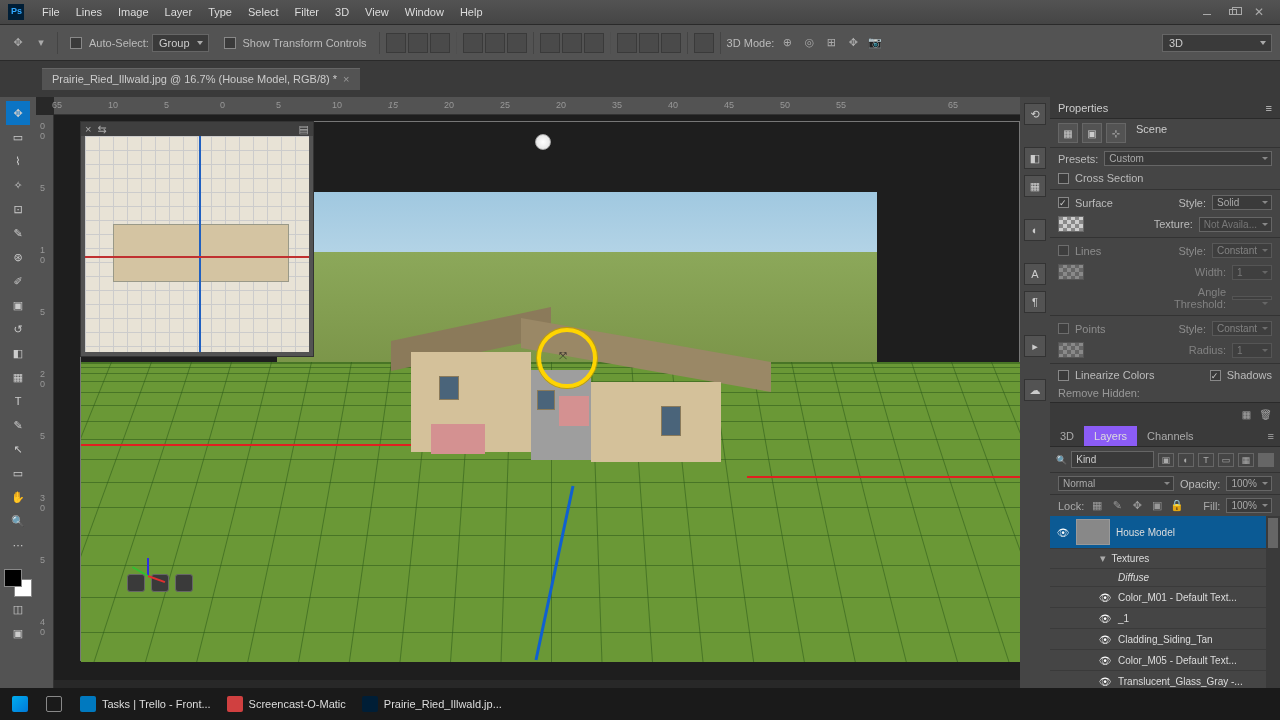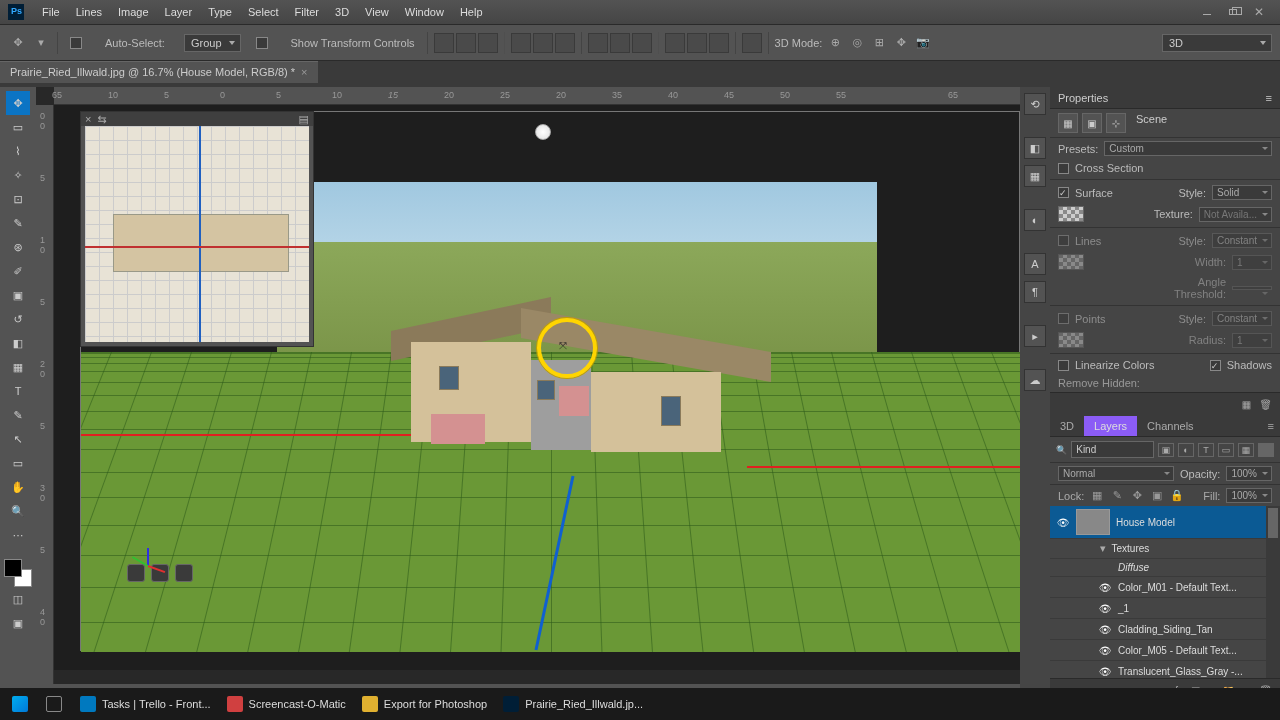"Auto-Select:" .opt-group { gap: 19px -> 3px }
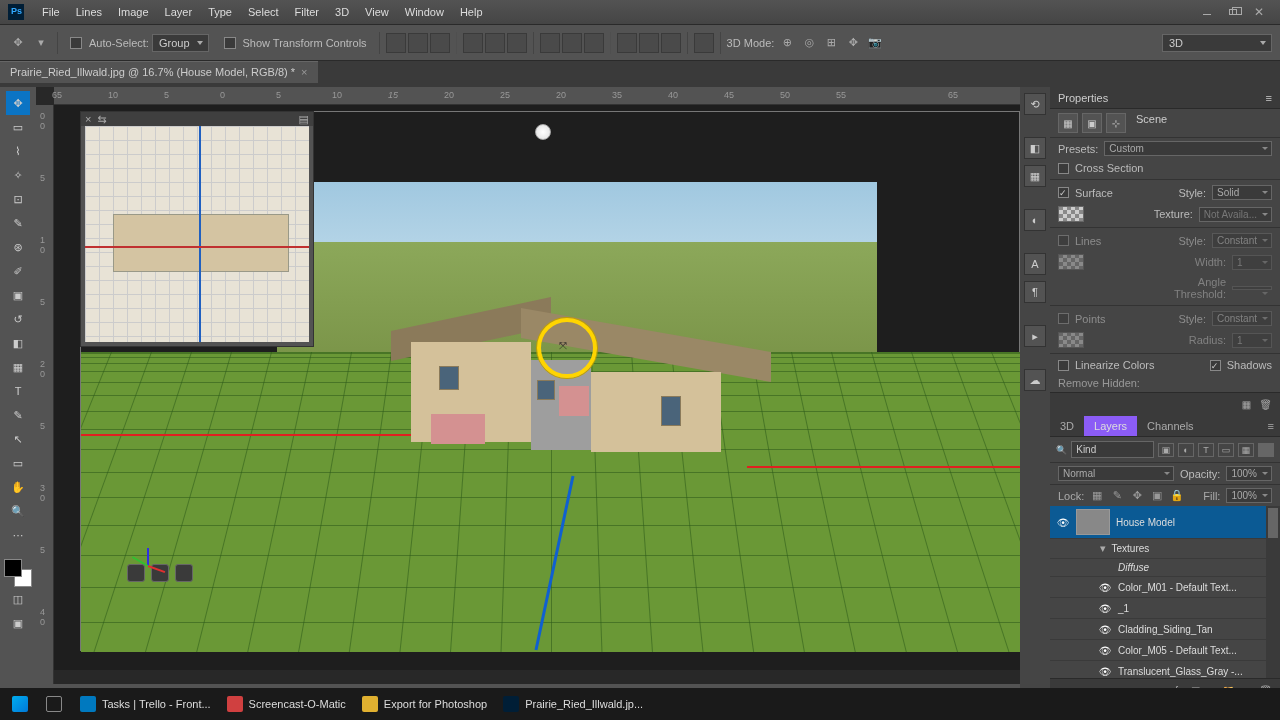"Prairie_Ried_Illwald.jpg @ 16.7% (House" .doctab-row { align-items: flex-start -> center; height: 26px -> 36px; padding-left: none -> 42px }
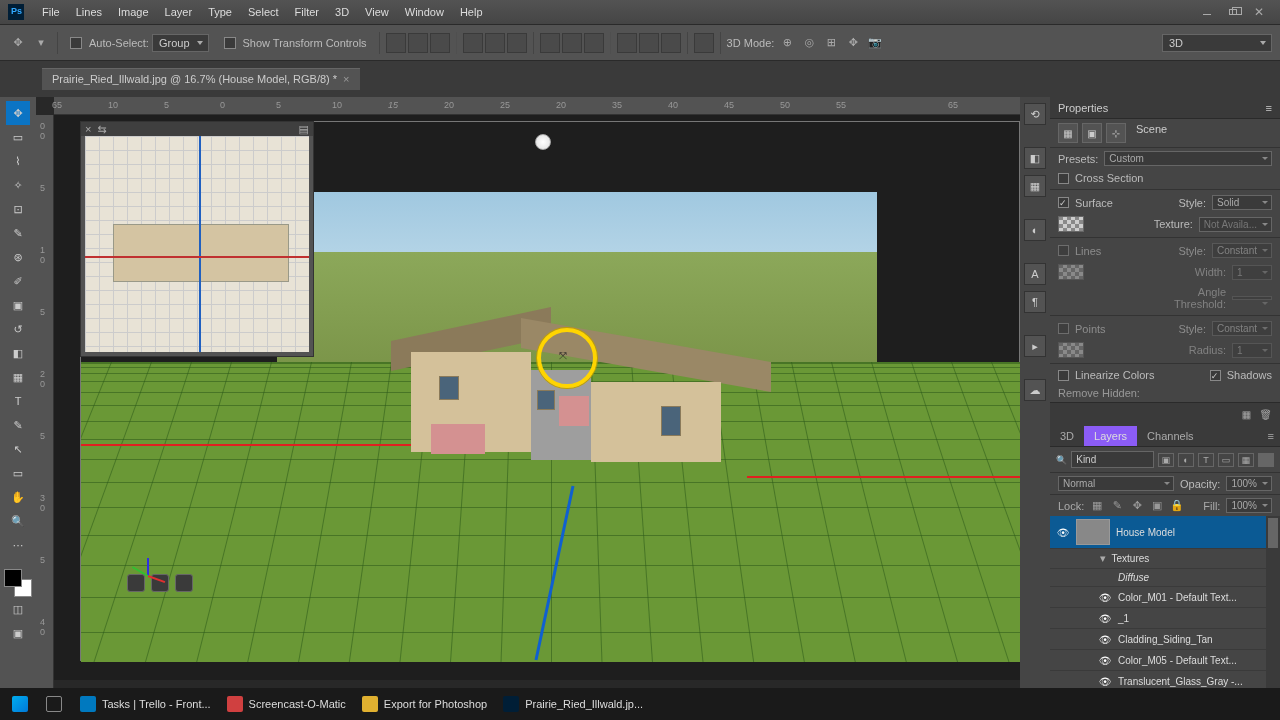"Export for Photoshop" div.tb-item { html: <div> <div></div> <span>Export for Photoshop</span> </div> -> none }
